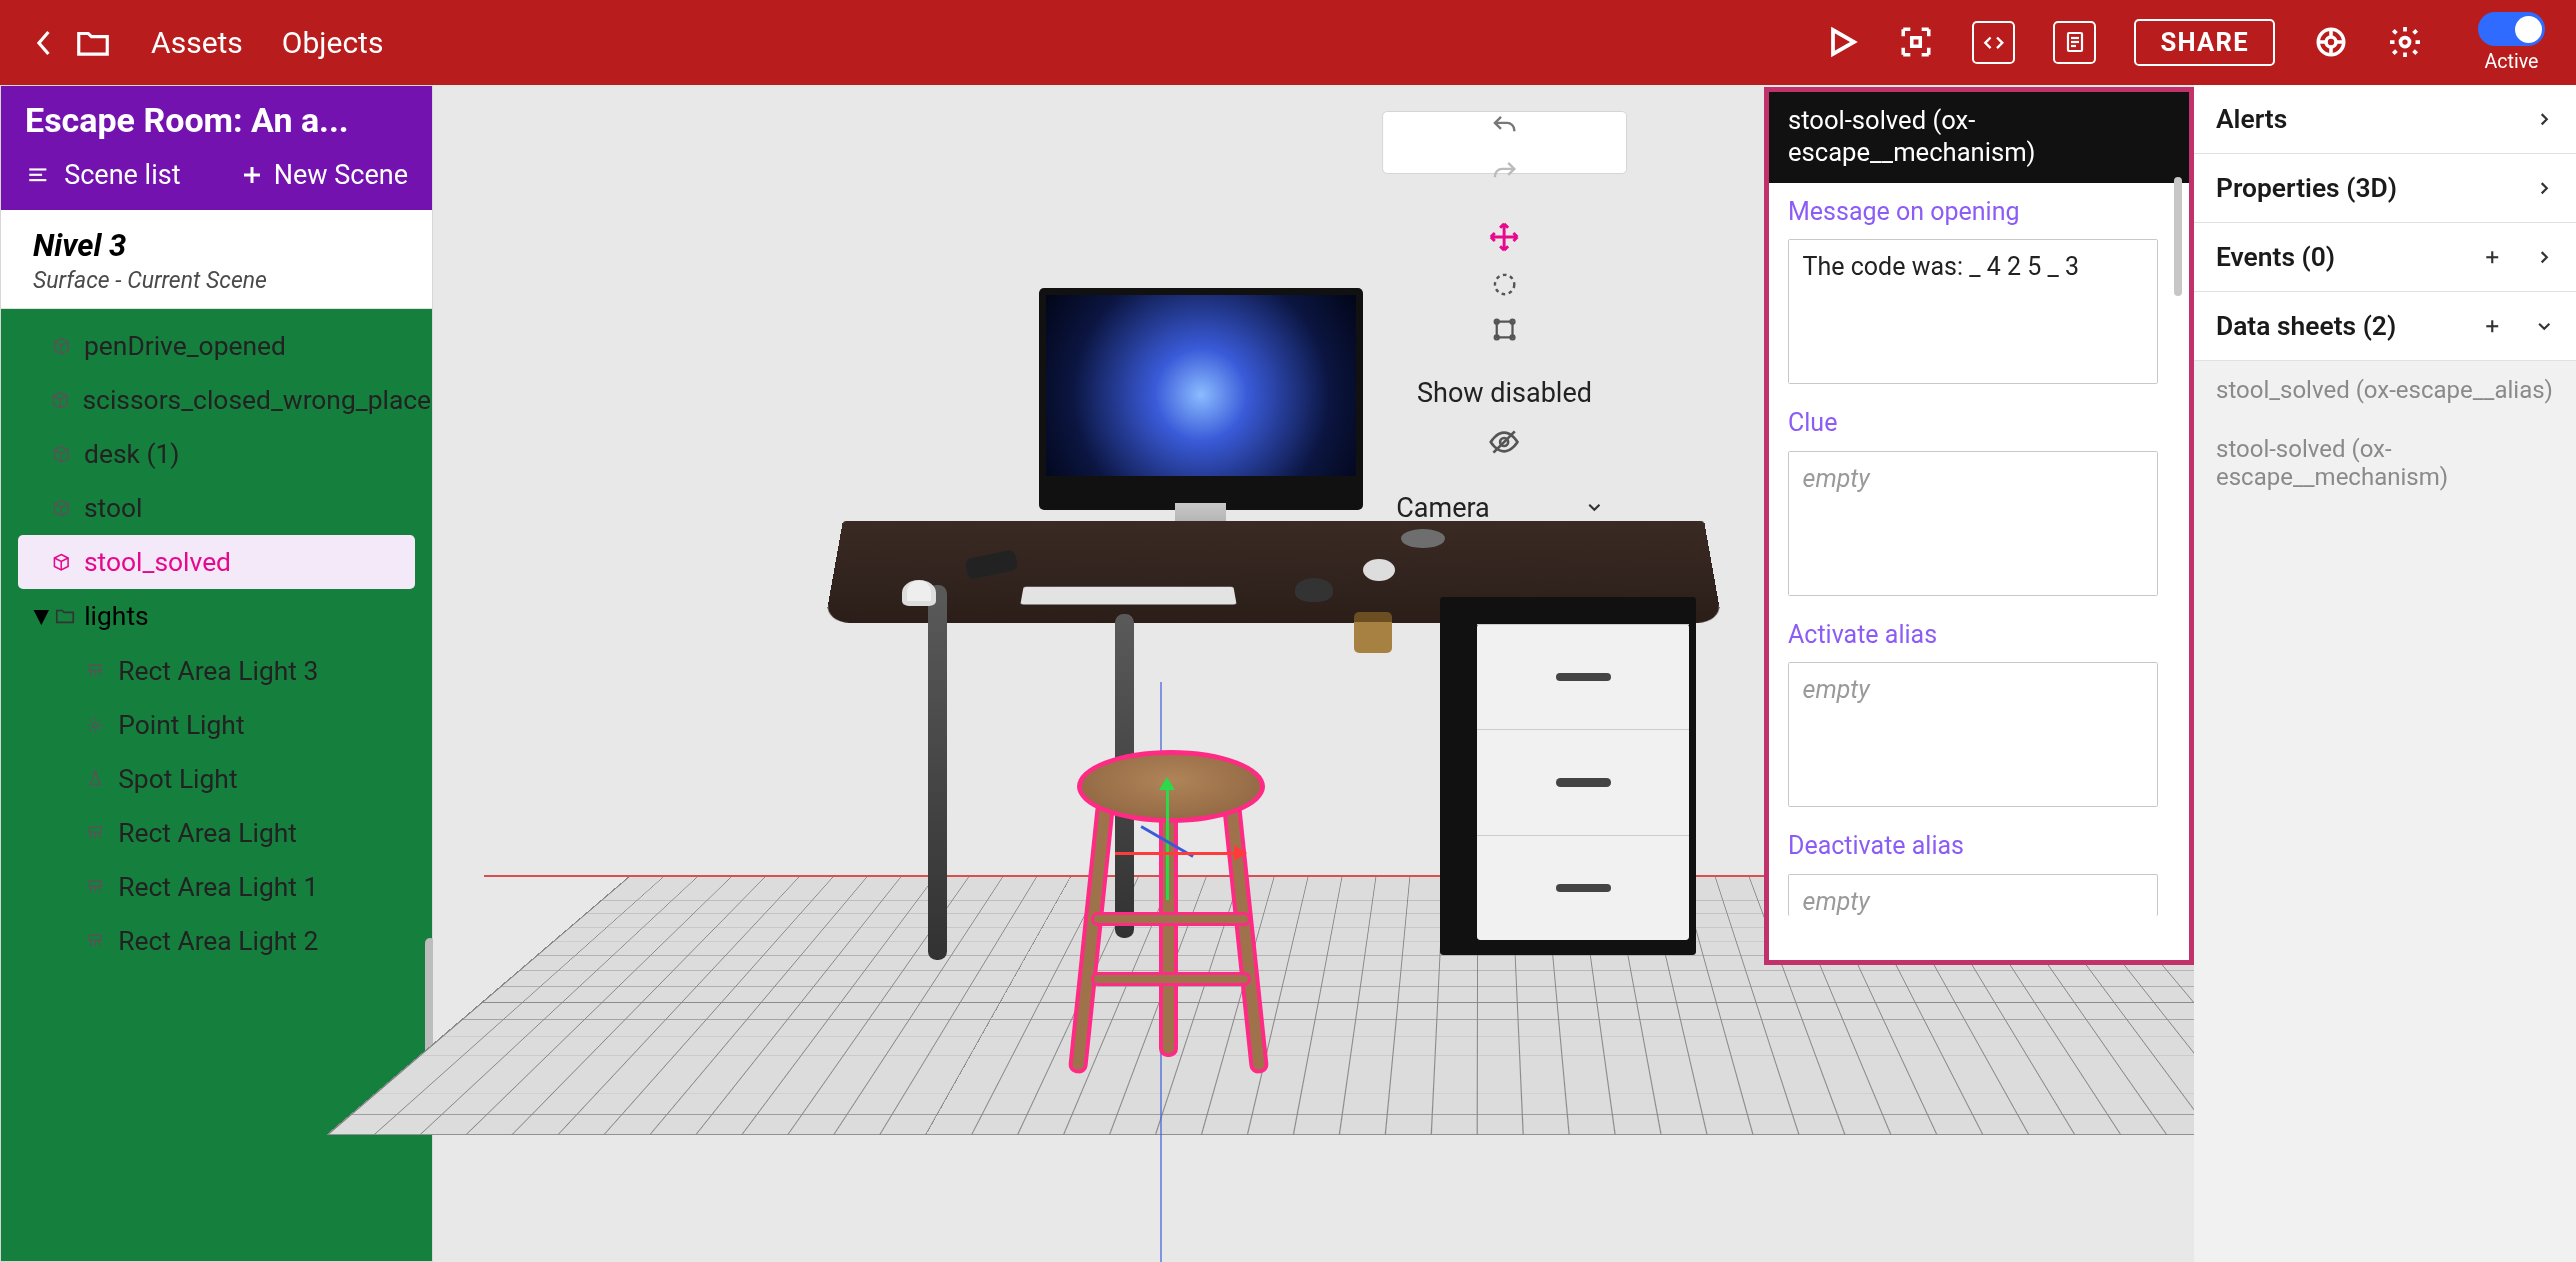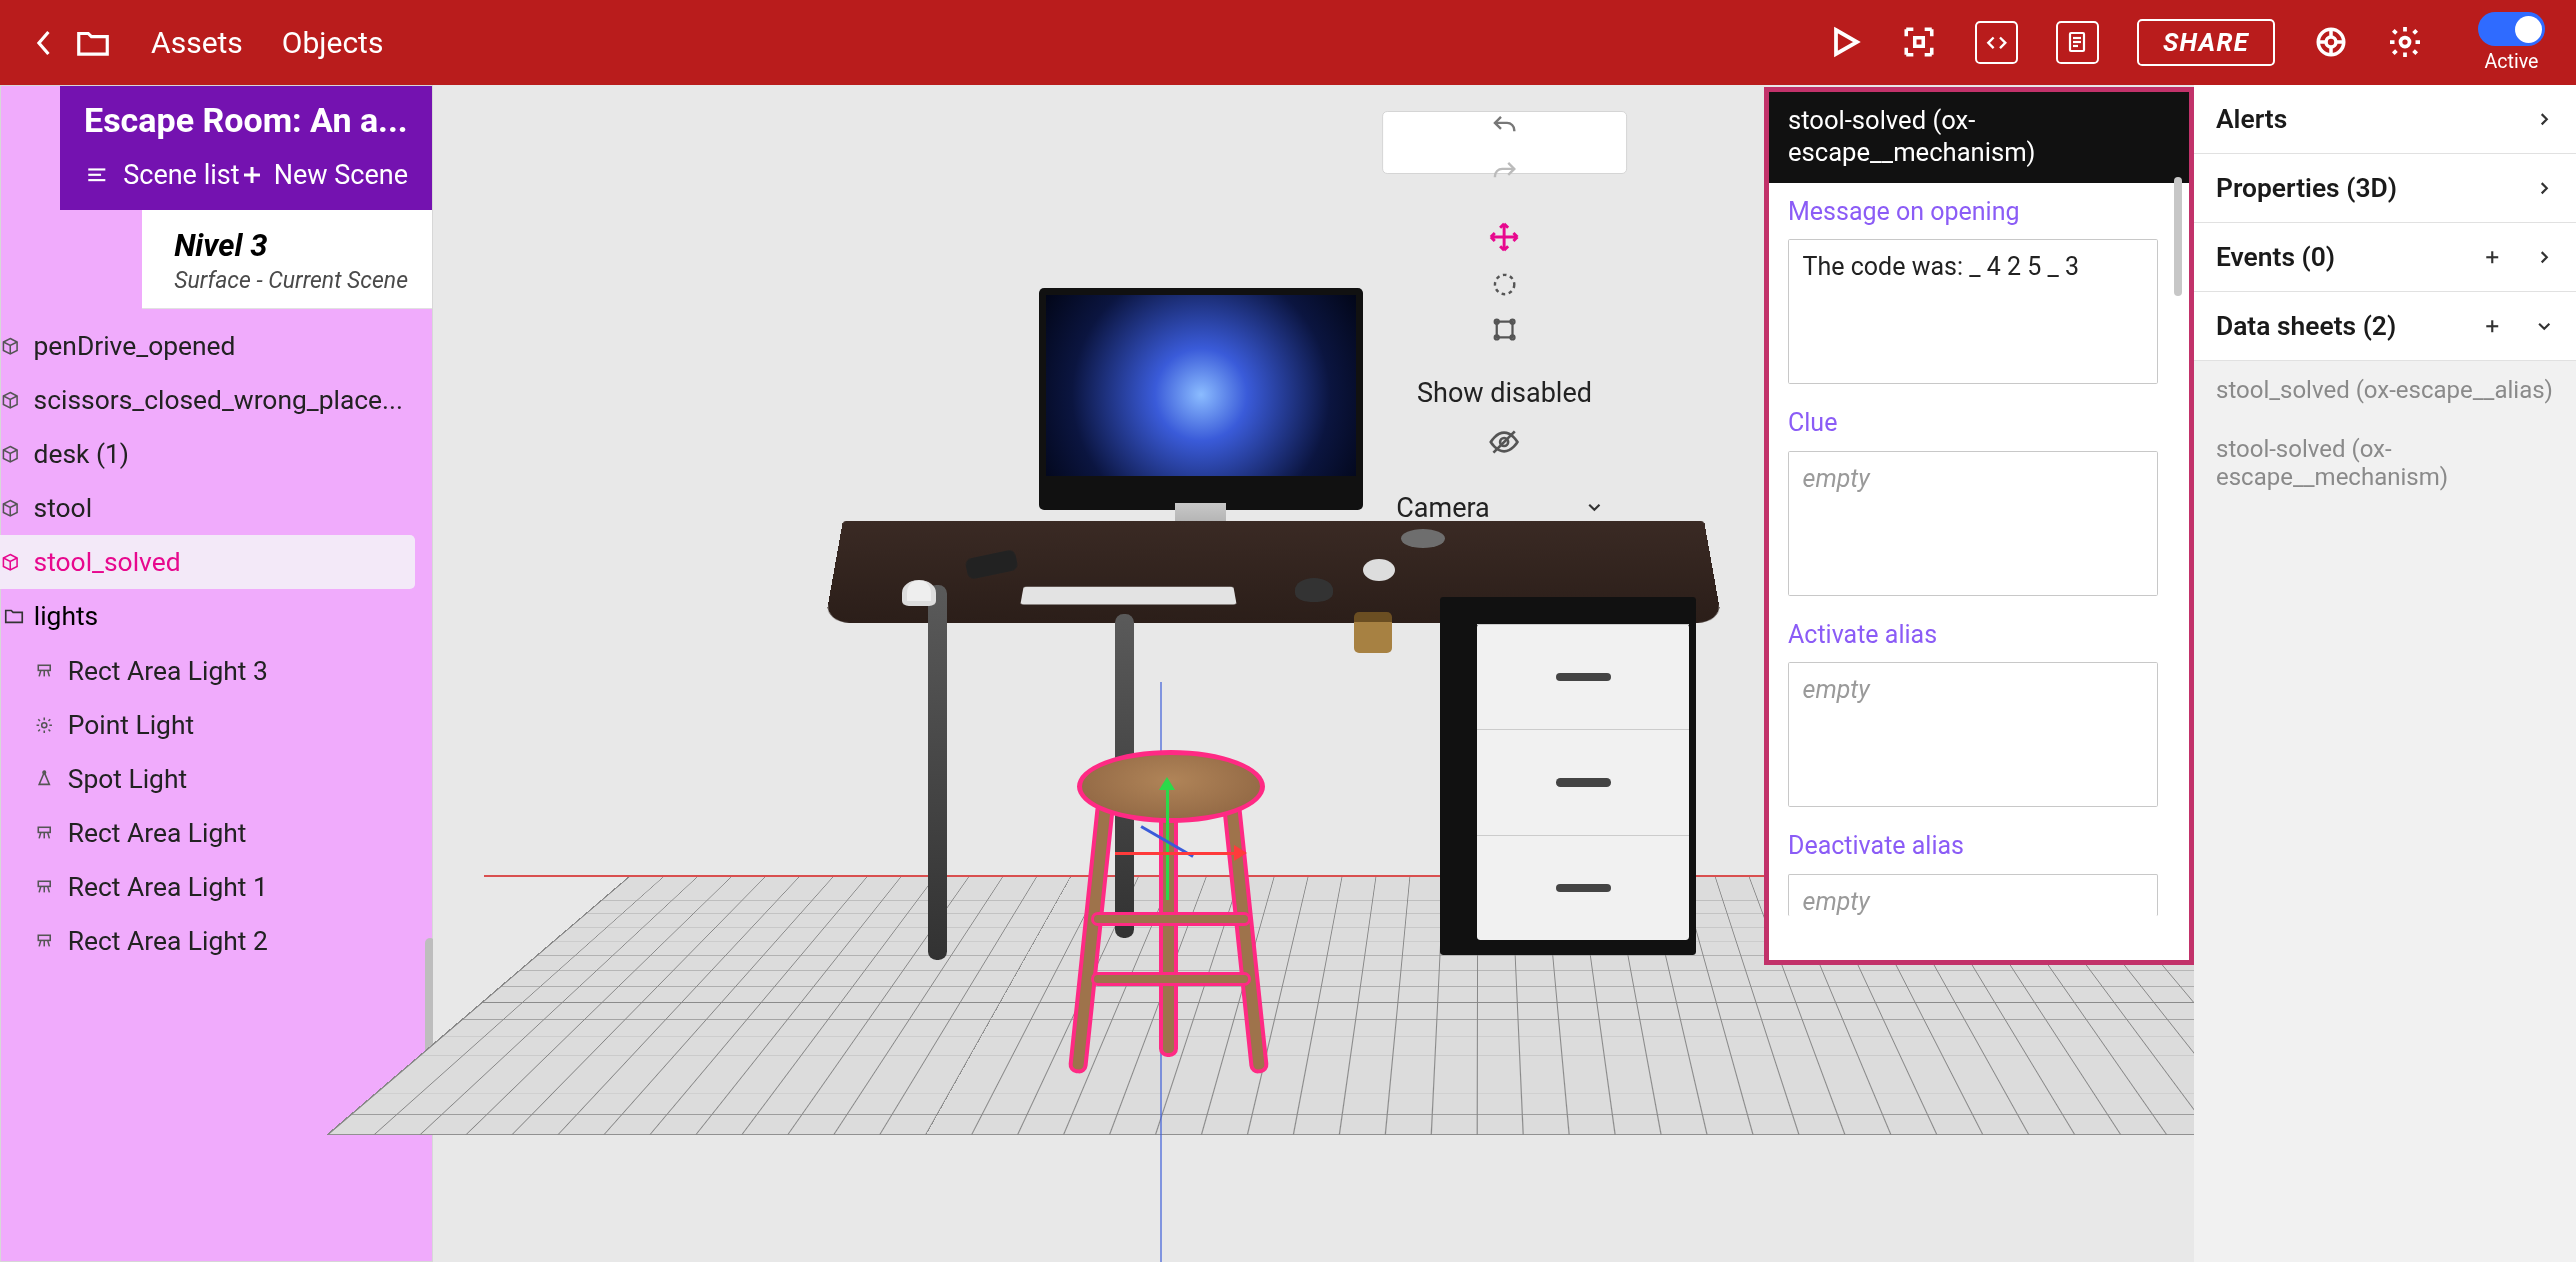"SHARE" .share-btn { font-style: italic -> none }
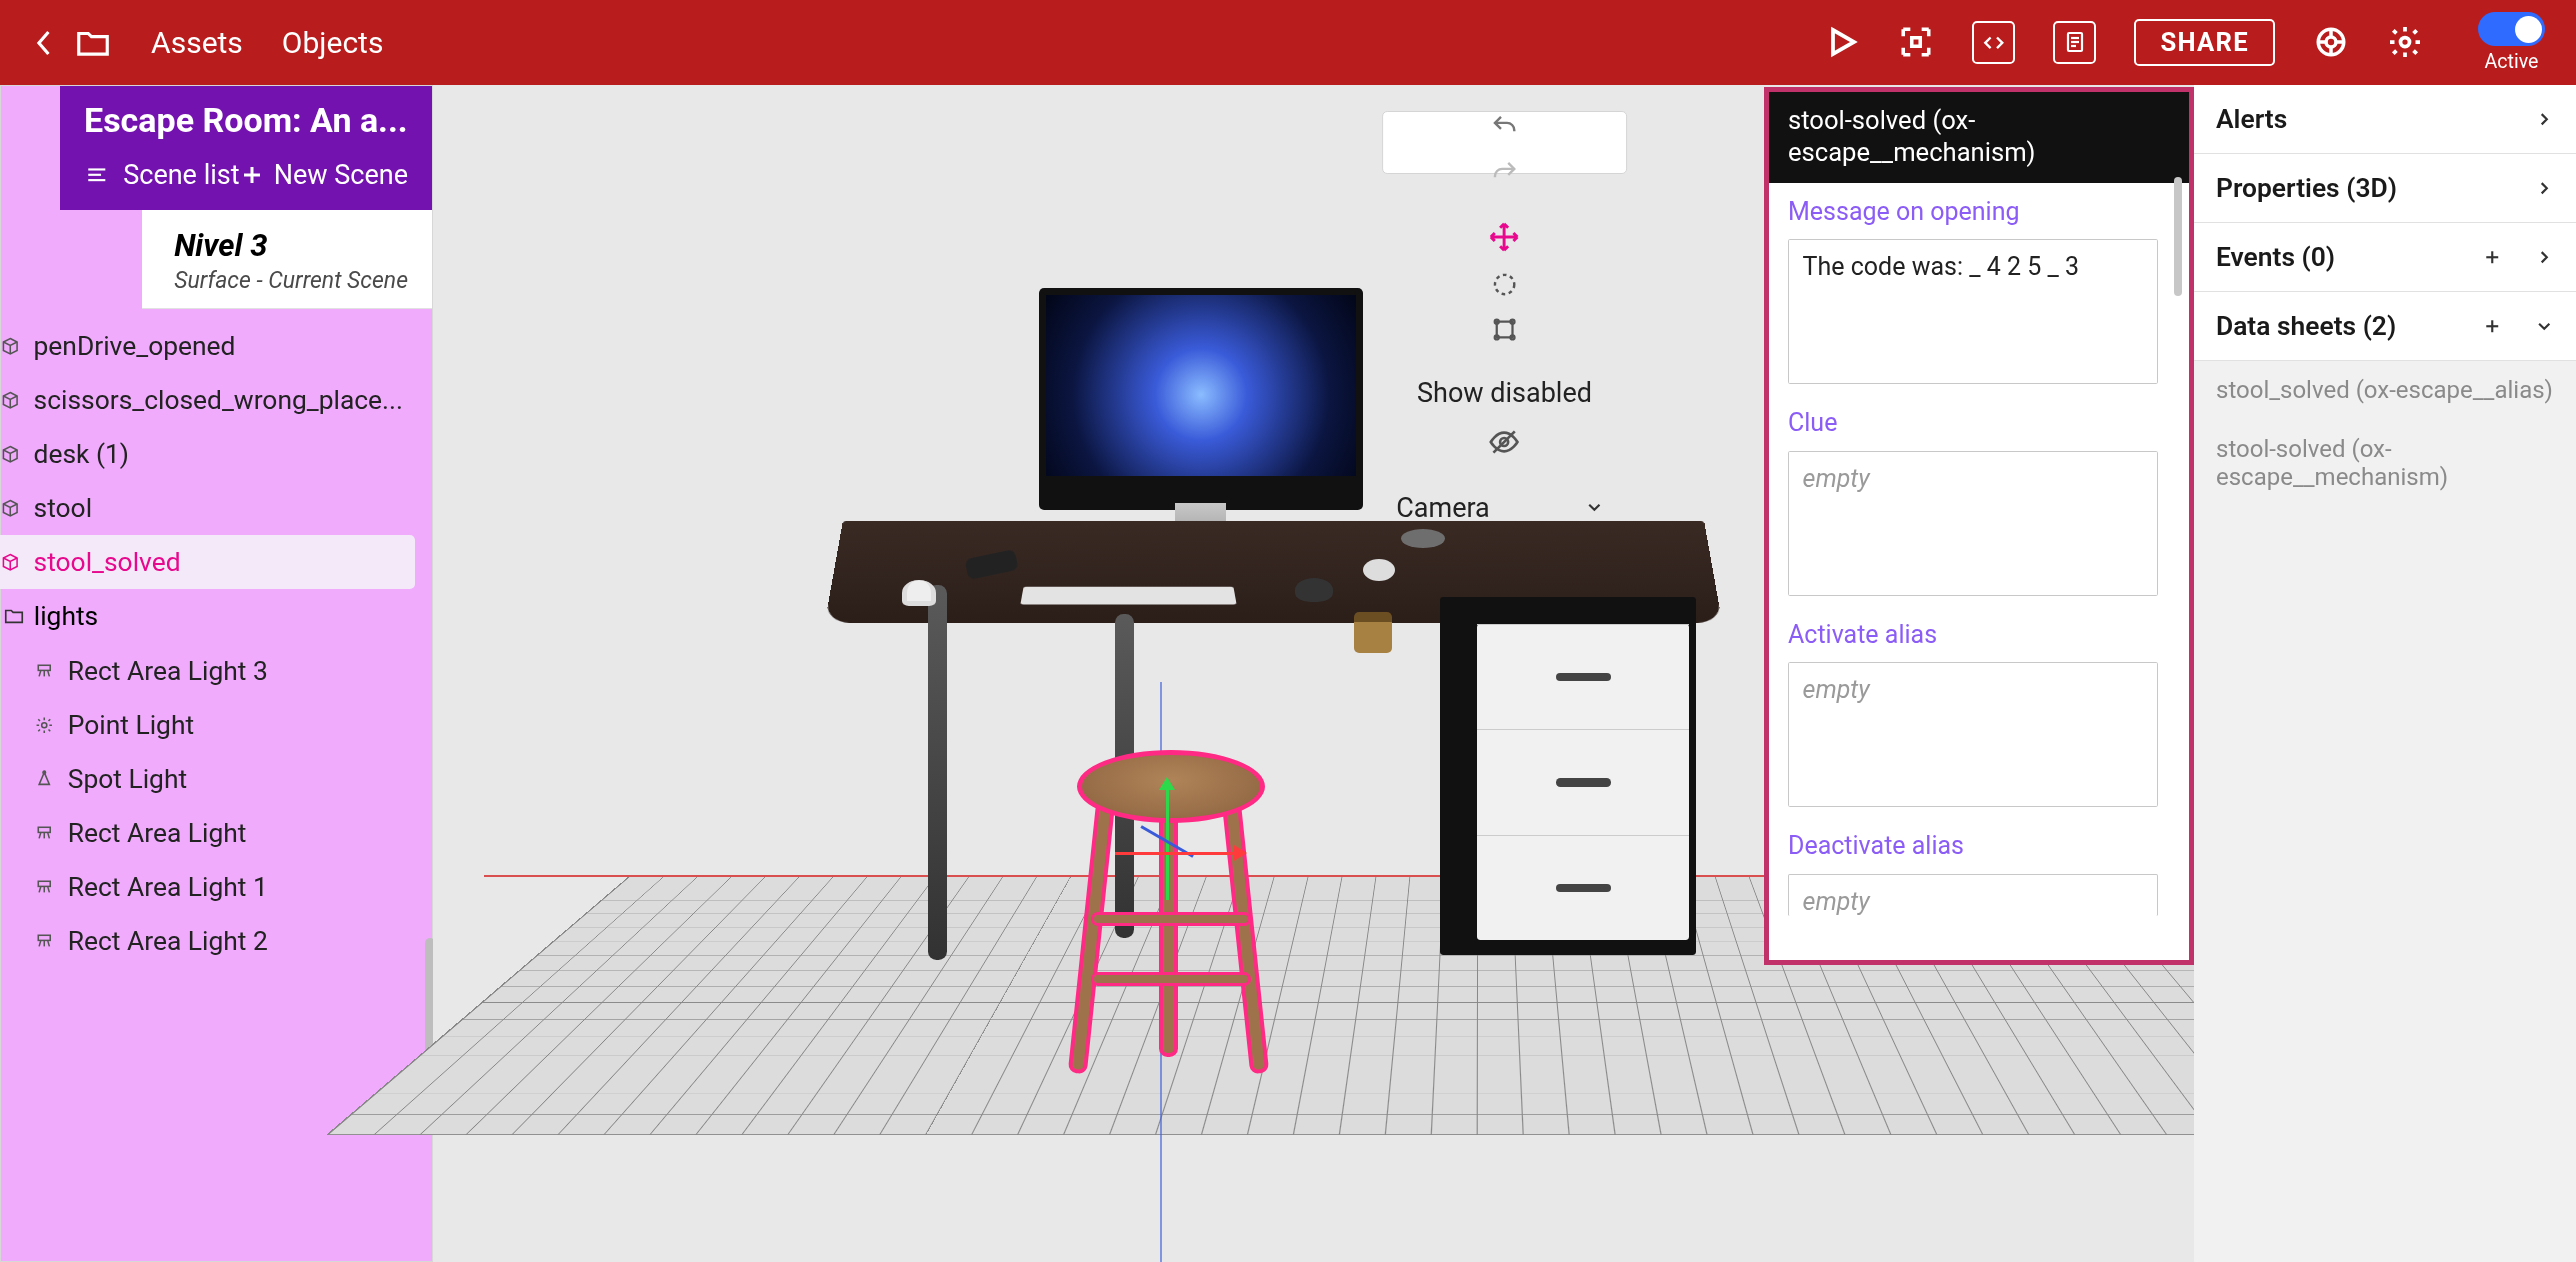"Escape Room: An a..." .left-panel { align-items: flex-end -> none; background: #f0abfc -> #15803d }
